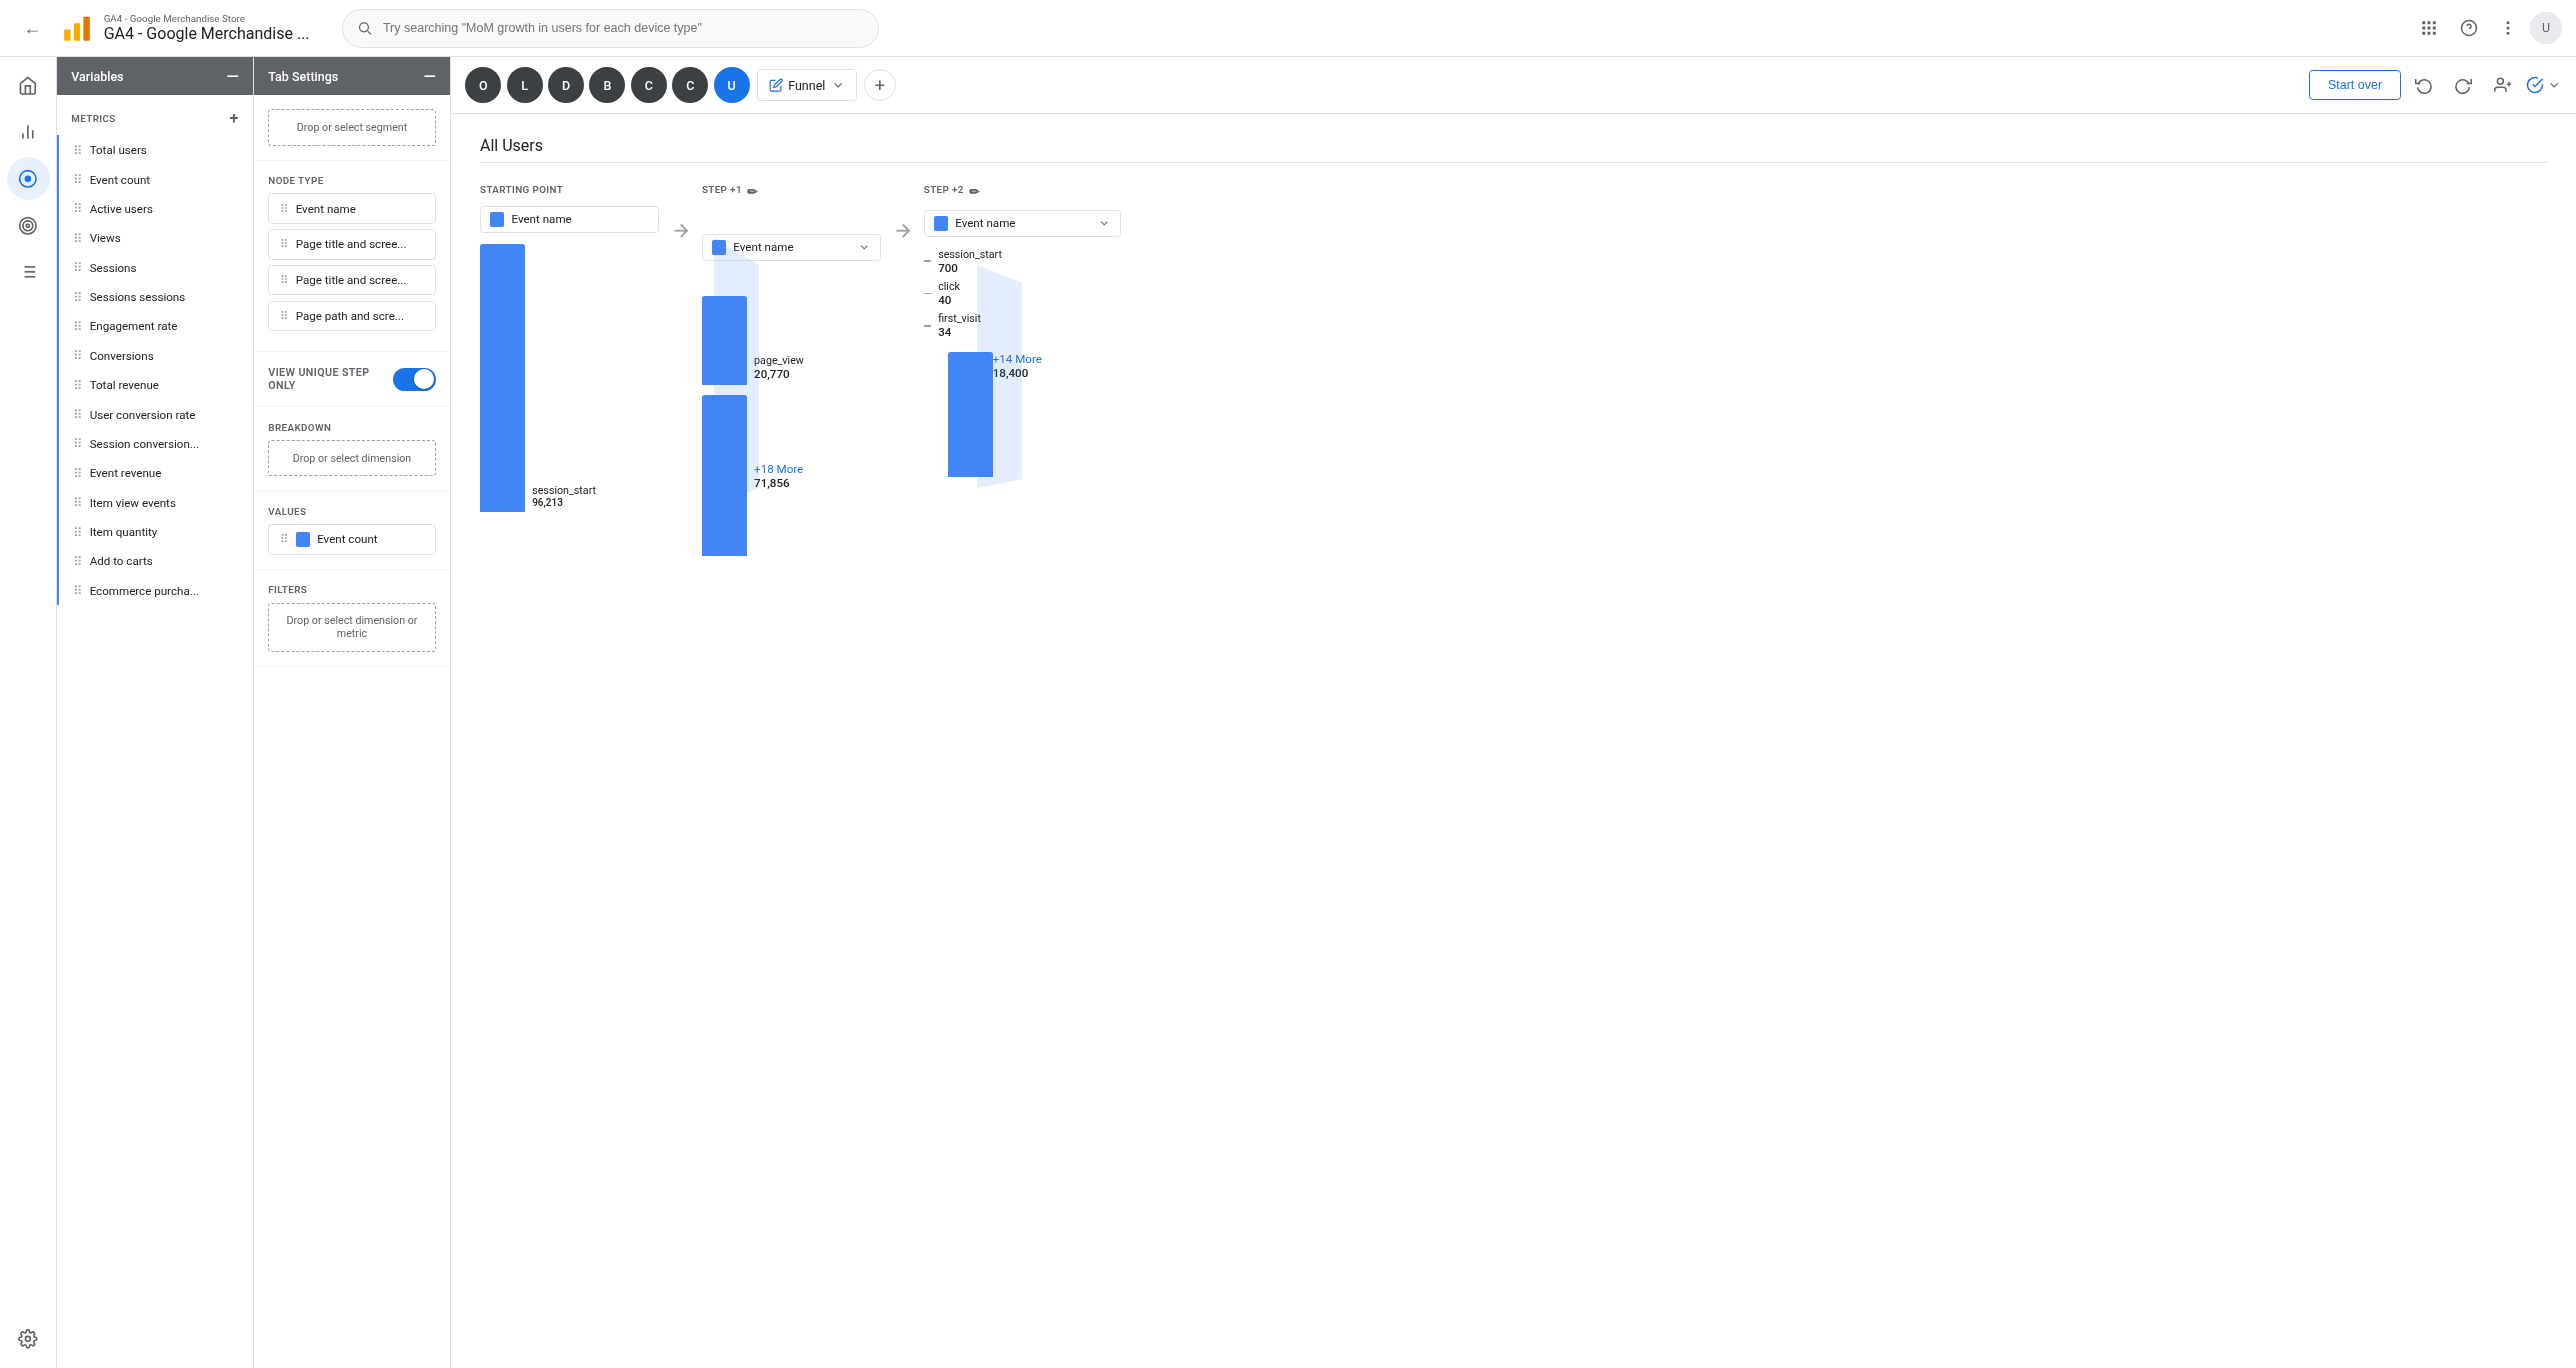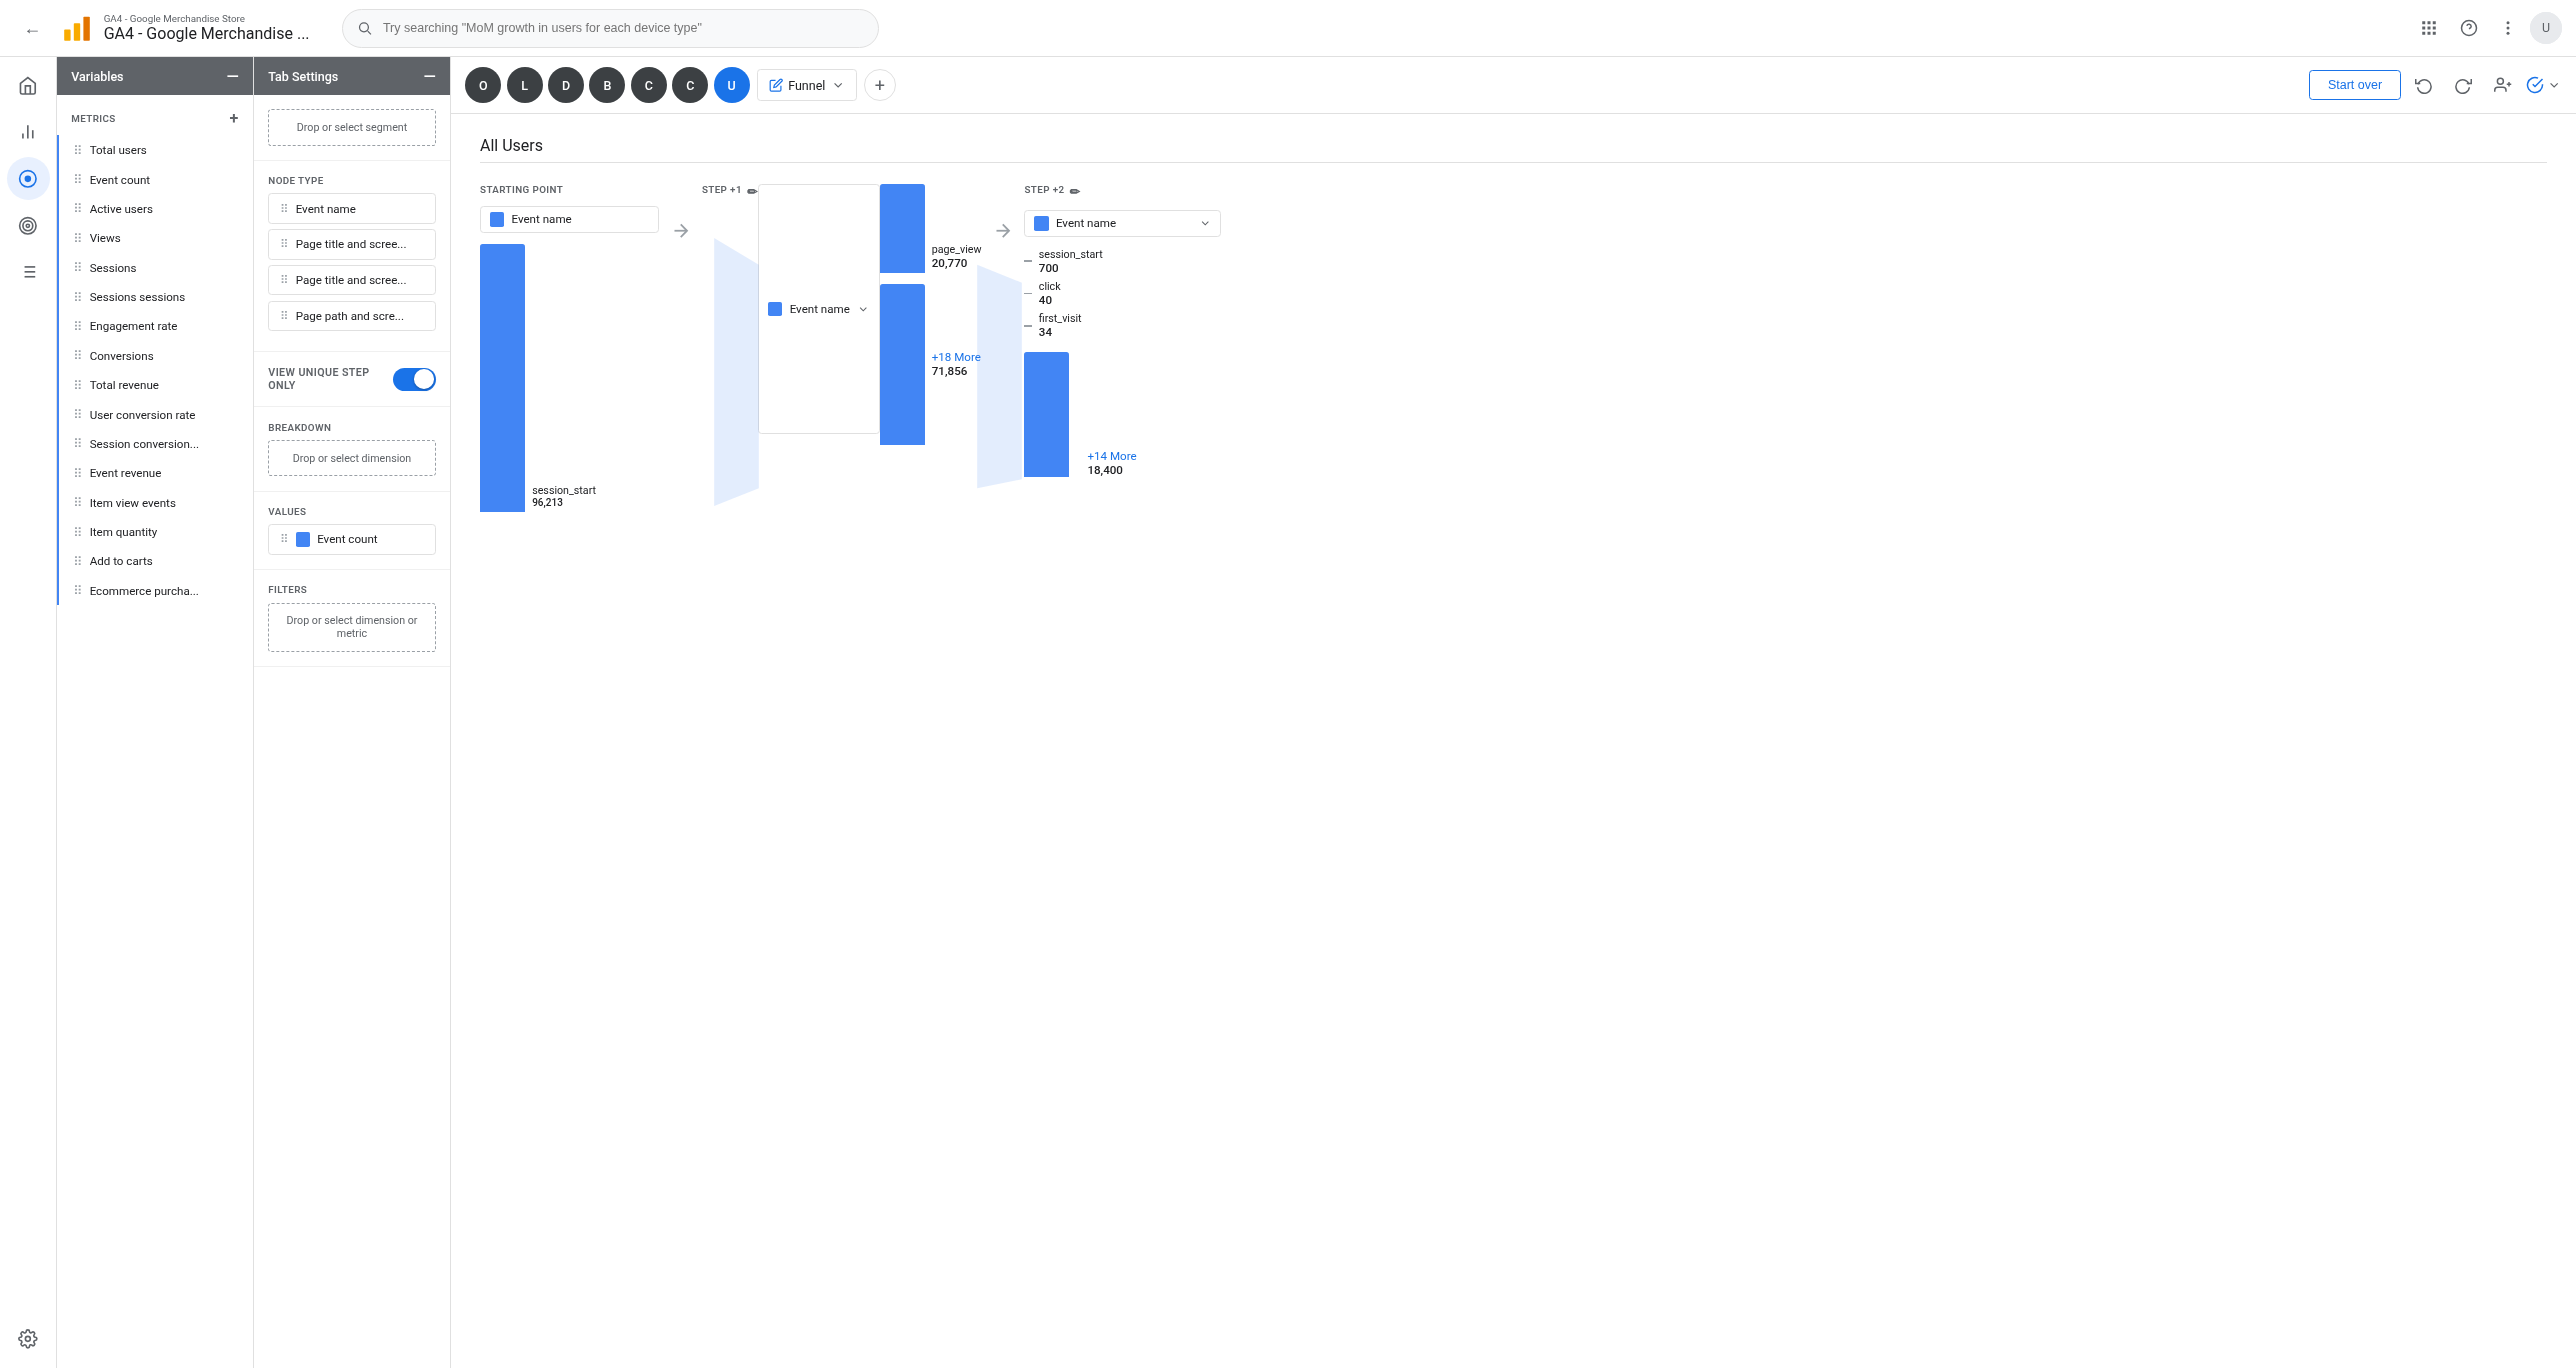"STEP +1" div { flex-direction: none -> column; gap: none -> 24px }
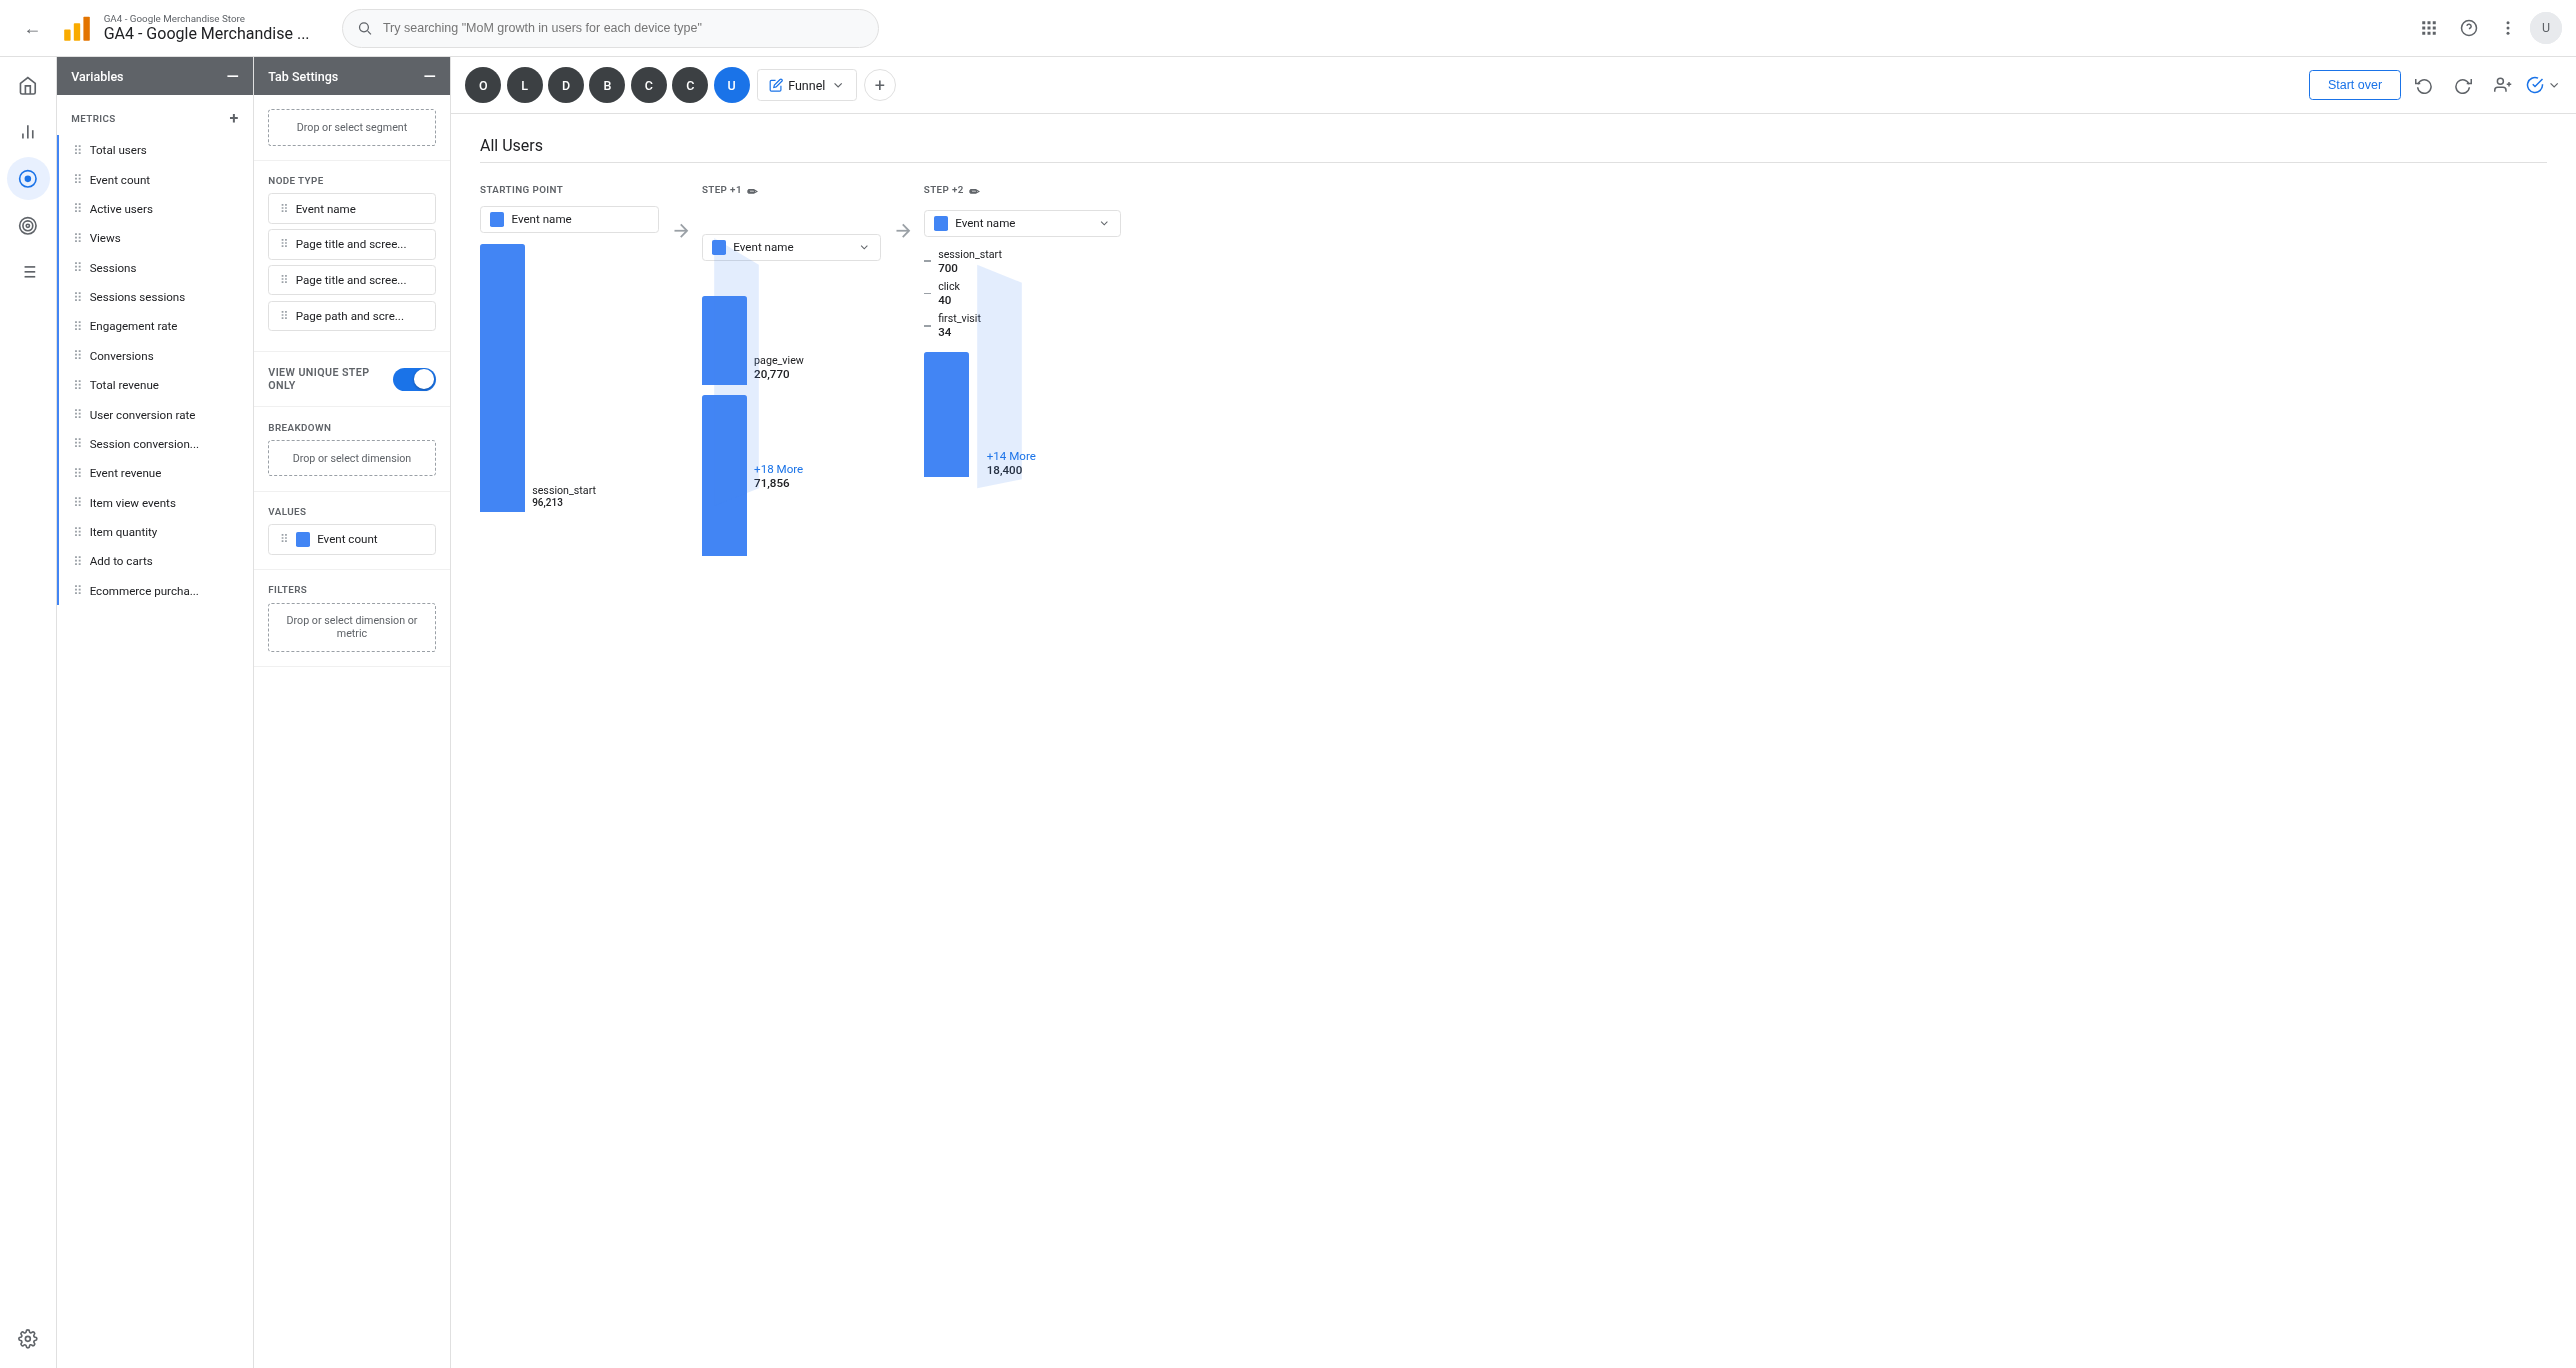"+14 More" div { align-items: flex-end -> flex-start; gap: 18px -> 0; margin-left: none -> 24px }
